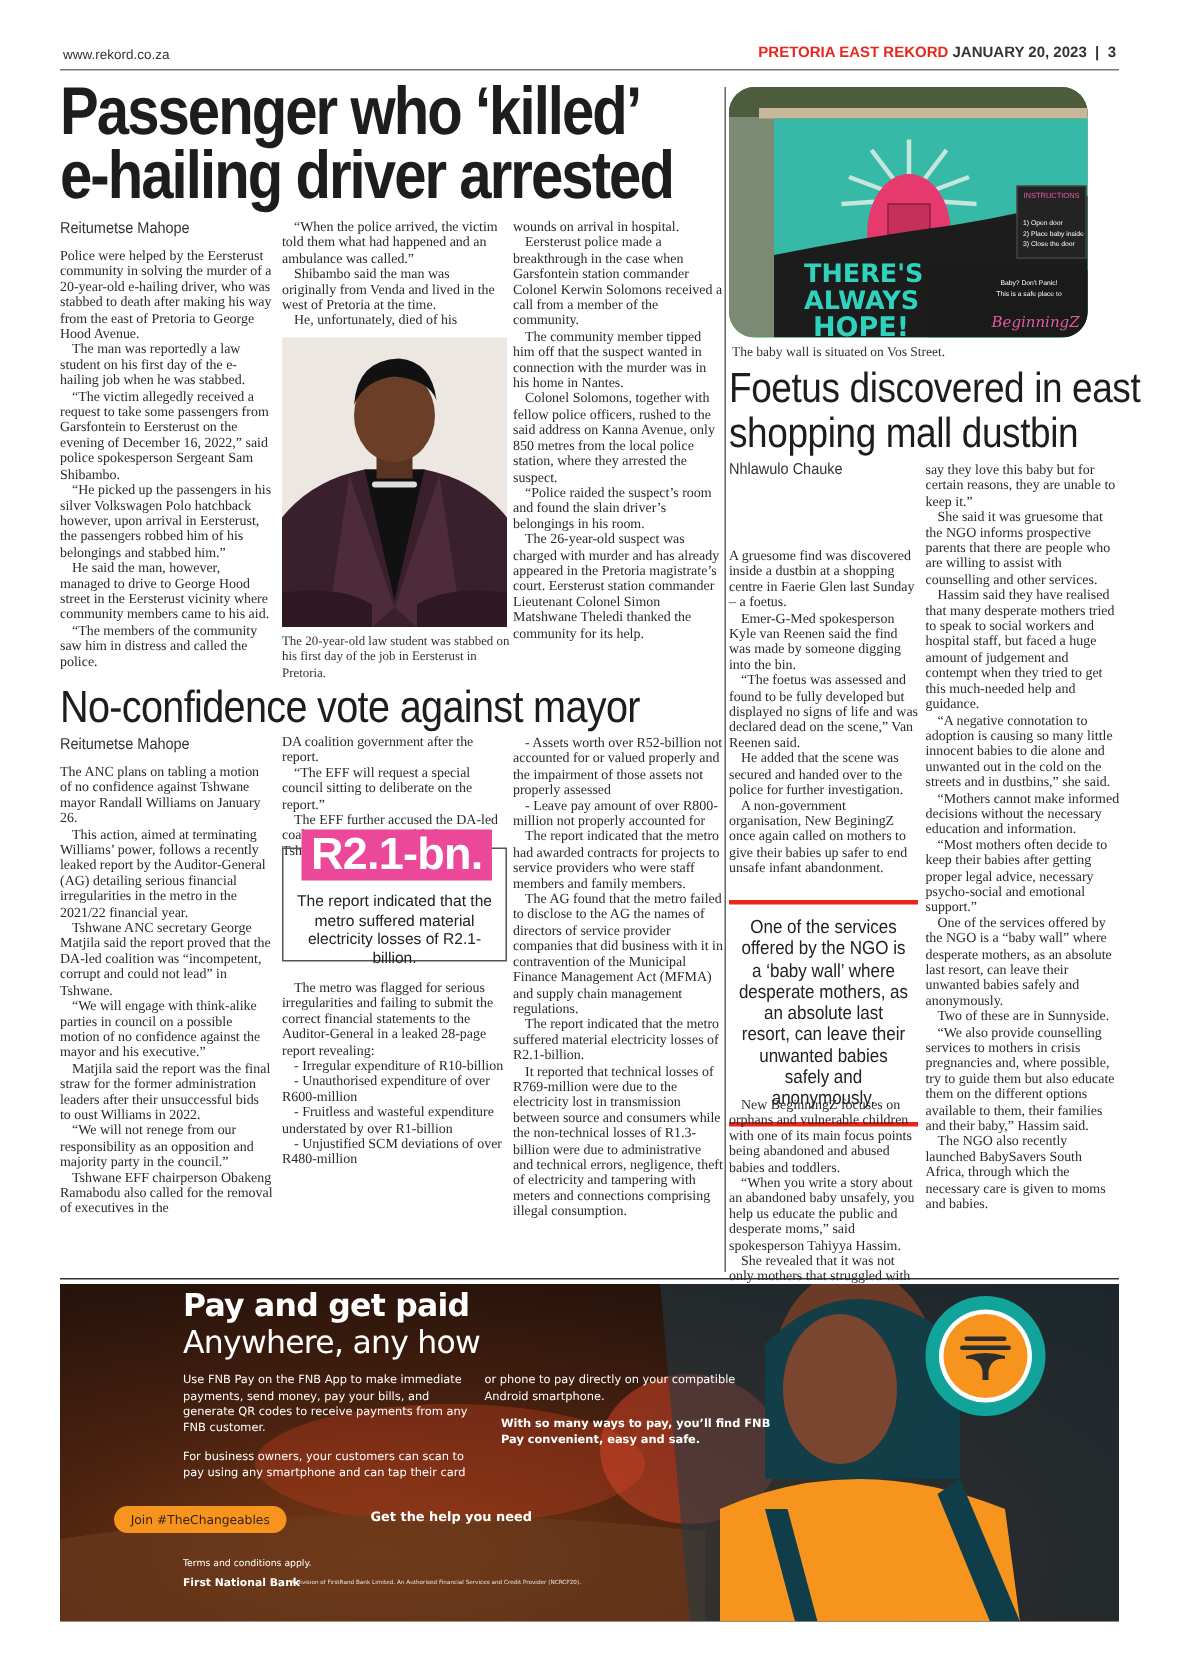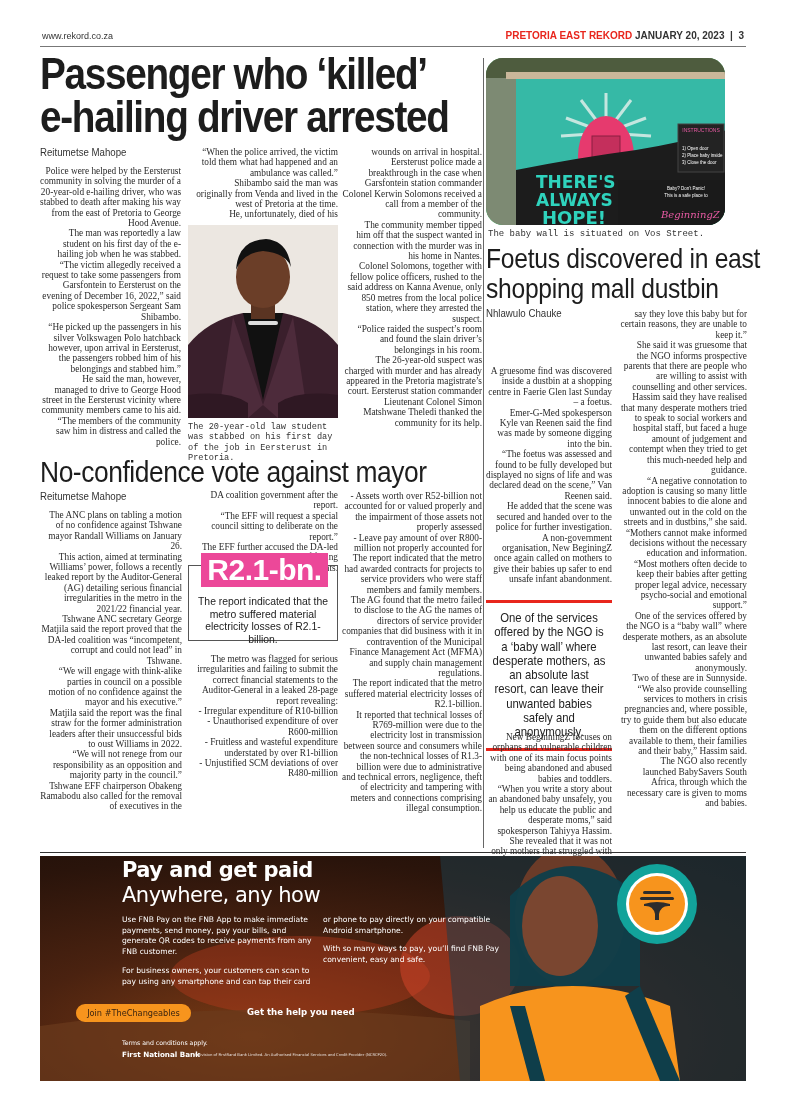"“When the police arrived, the" .col { text-align: right -> left }
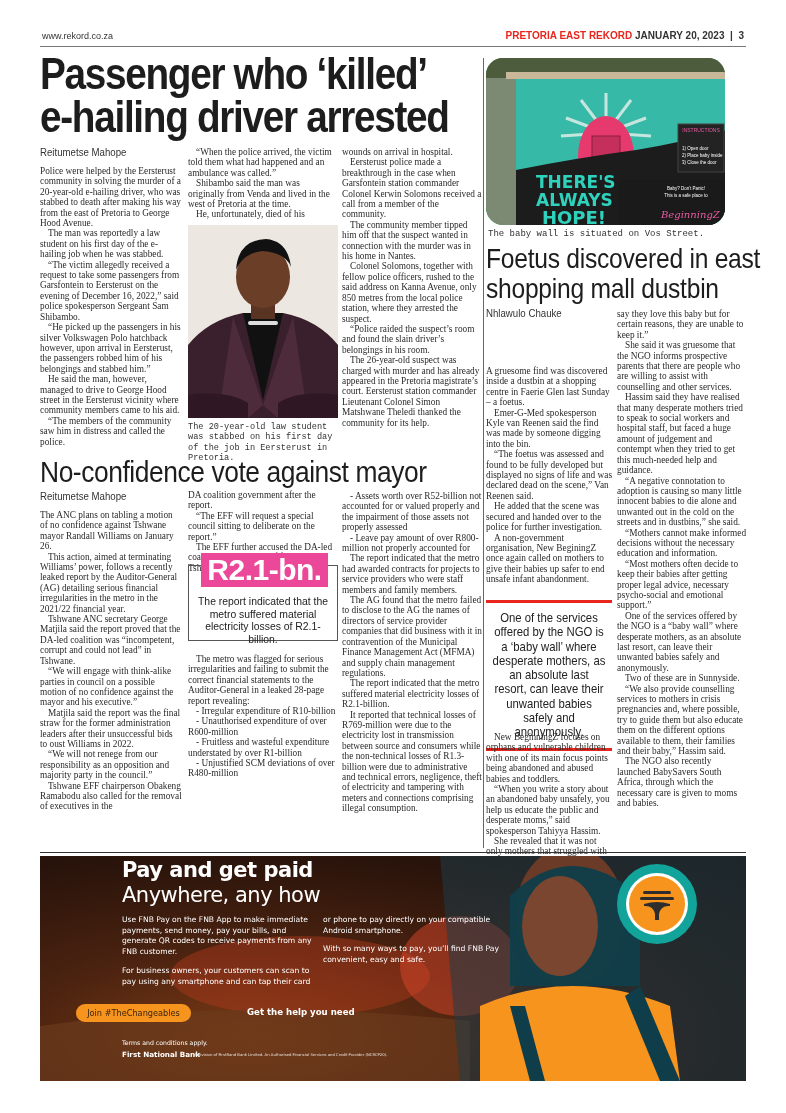"The baby wall is situated" .caption { font-family: Liberation Mono, monospace -> Liberation Serif, serif }
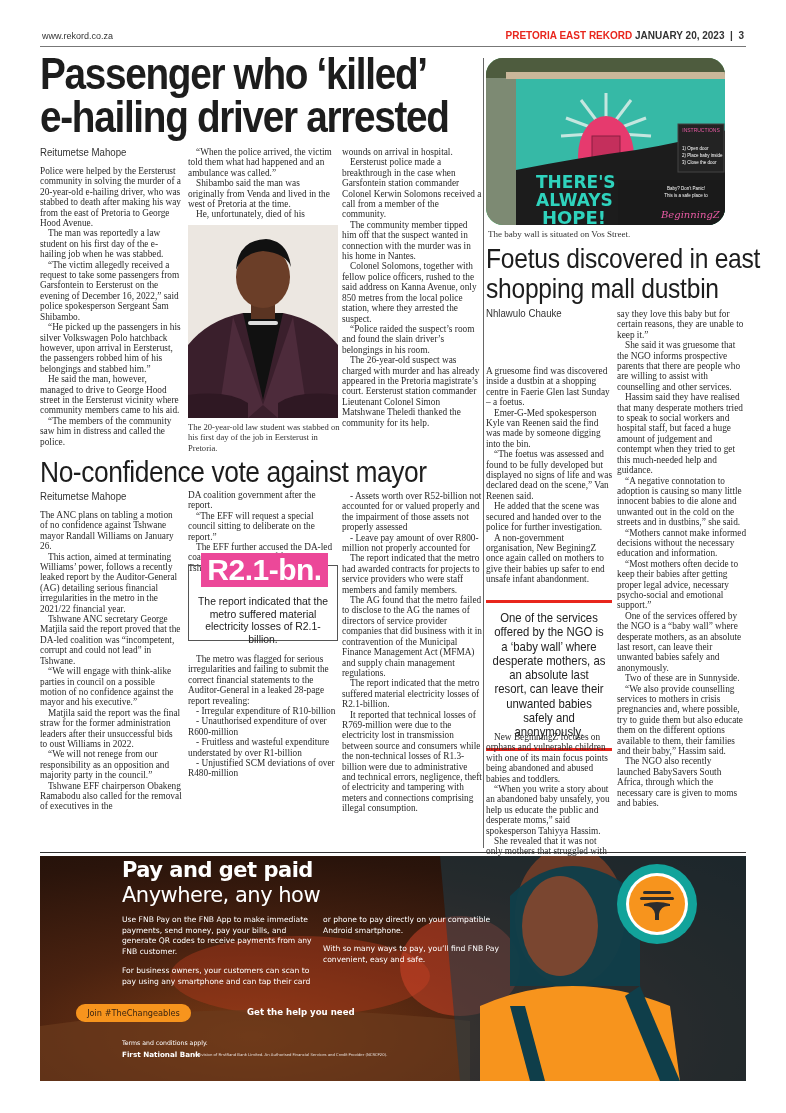"With so many ways to" div.abs { font-weight: none -> bold; left: 277px -> 288px }
